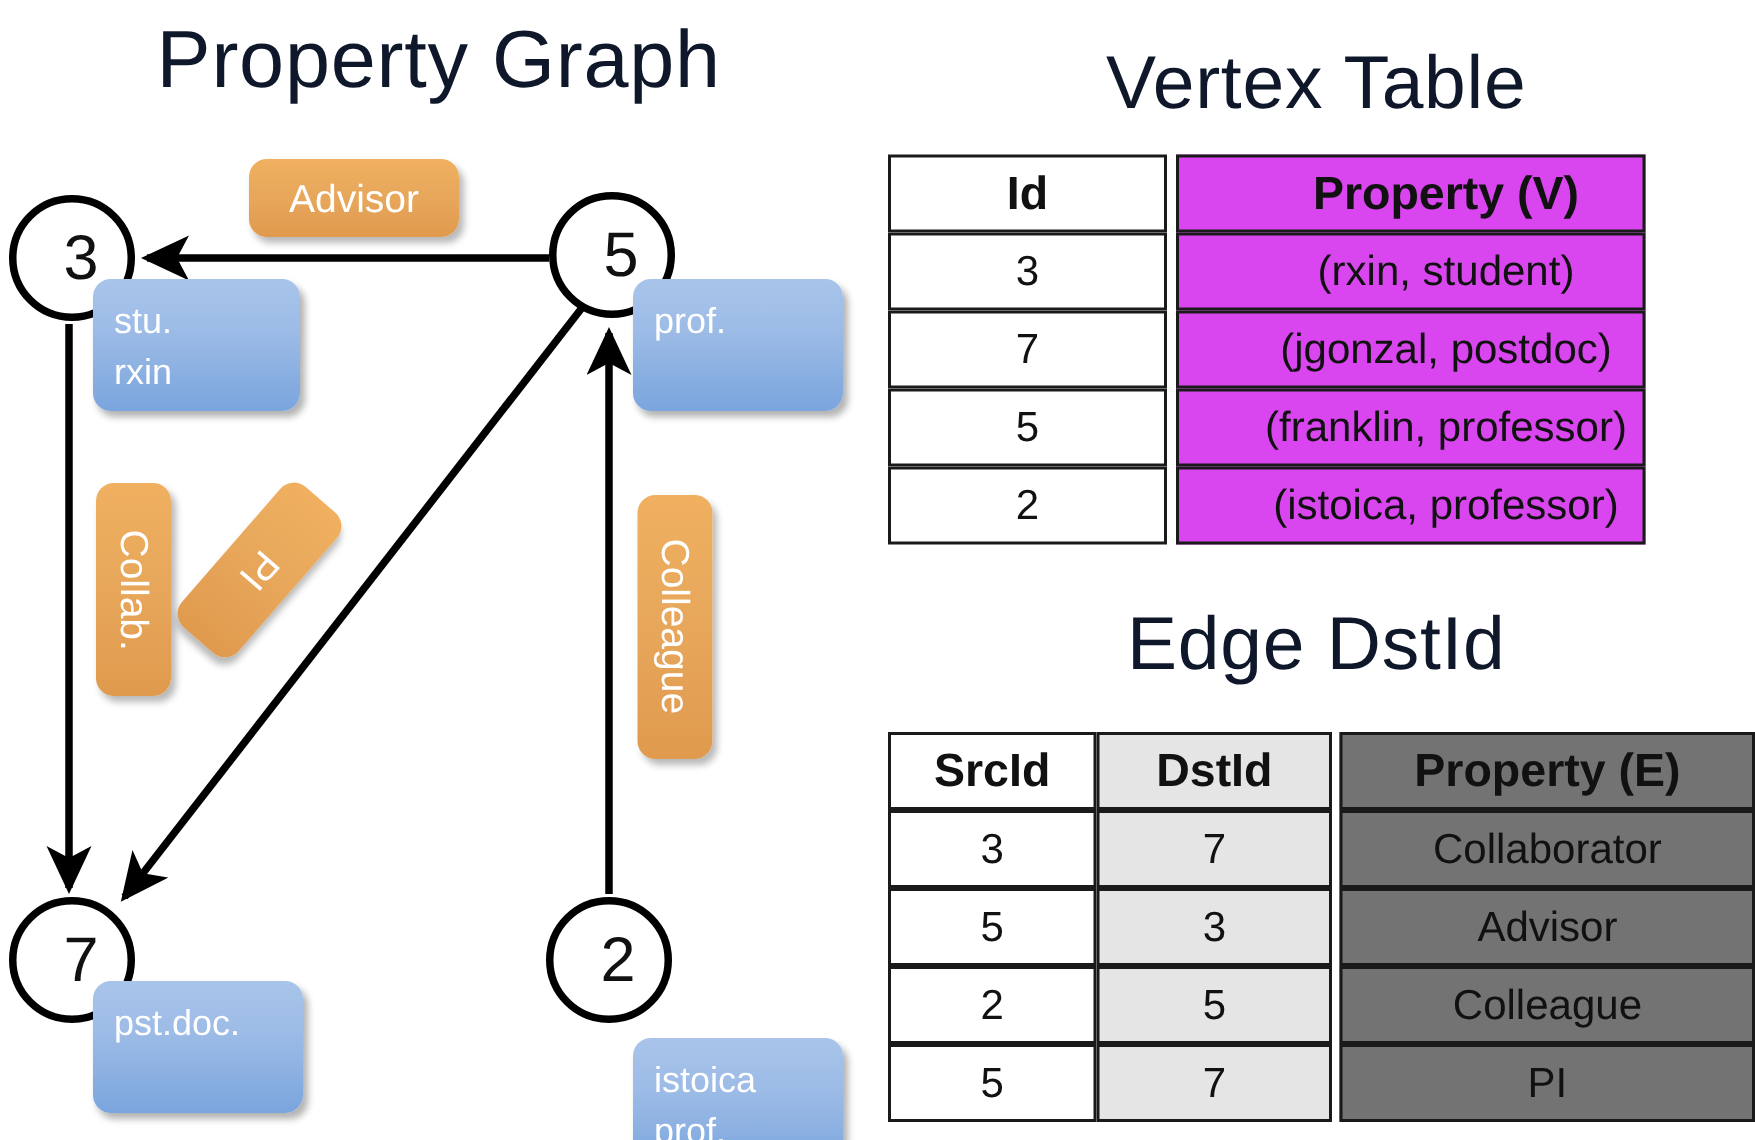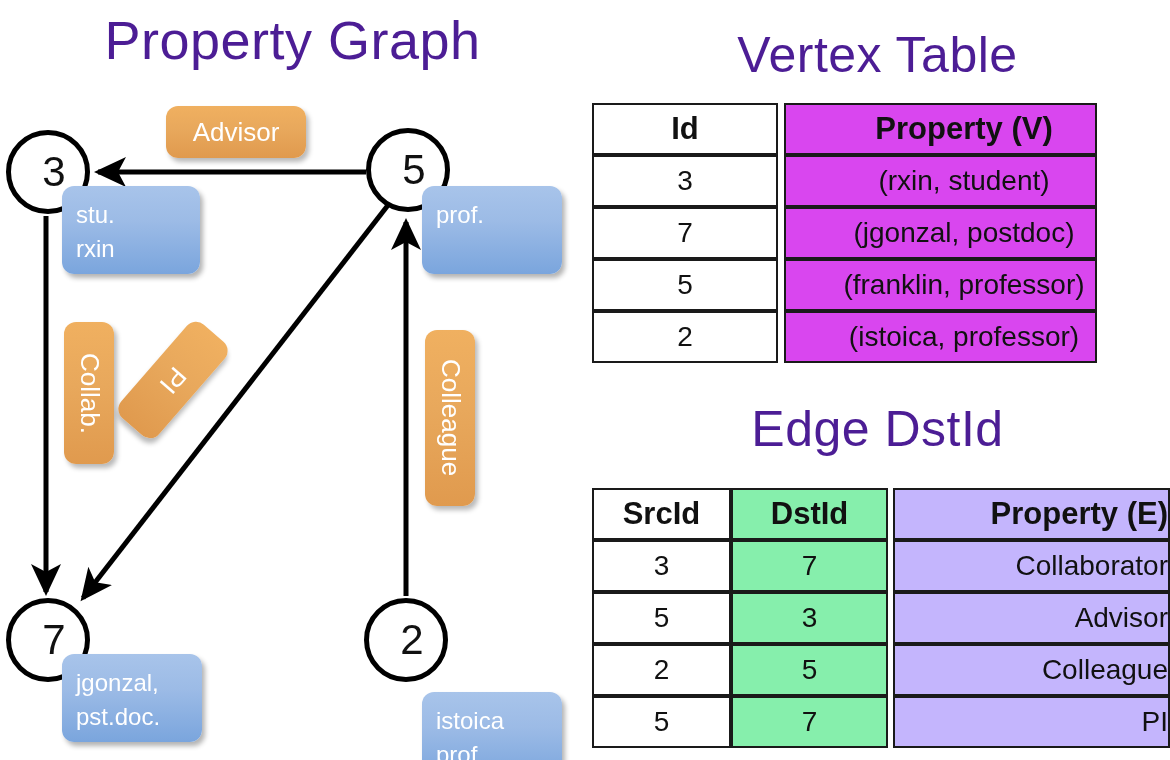"Property Graph" .title { color: #4c1d95 -> #0f172a }
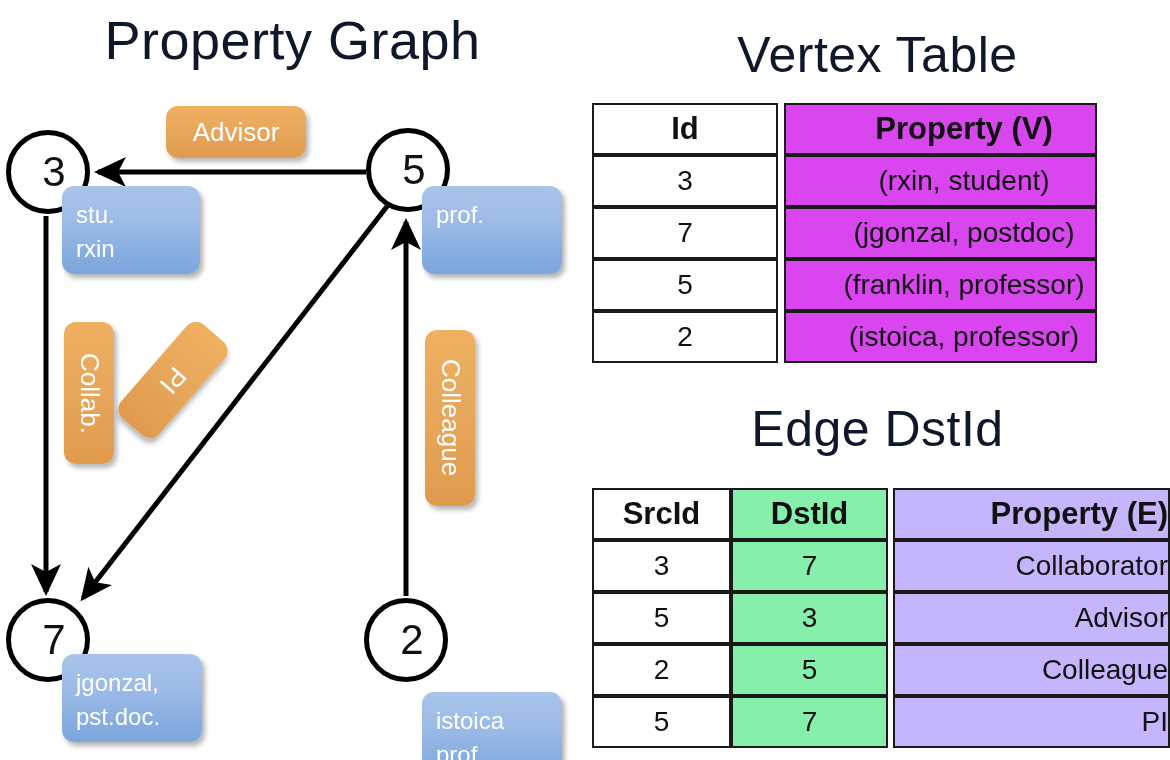"DstId" #edge-table .col-dst { background: #86efac -> #e5e5e5 }
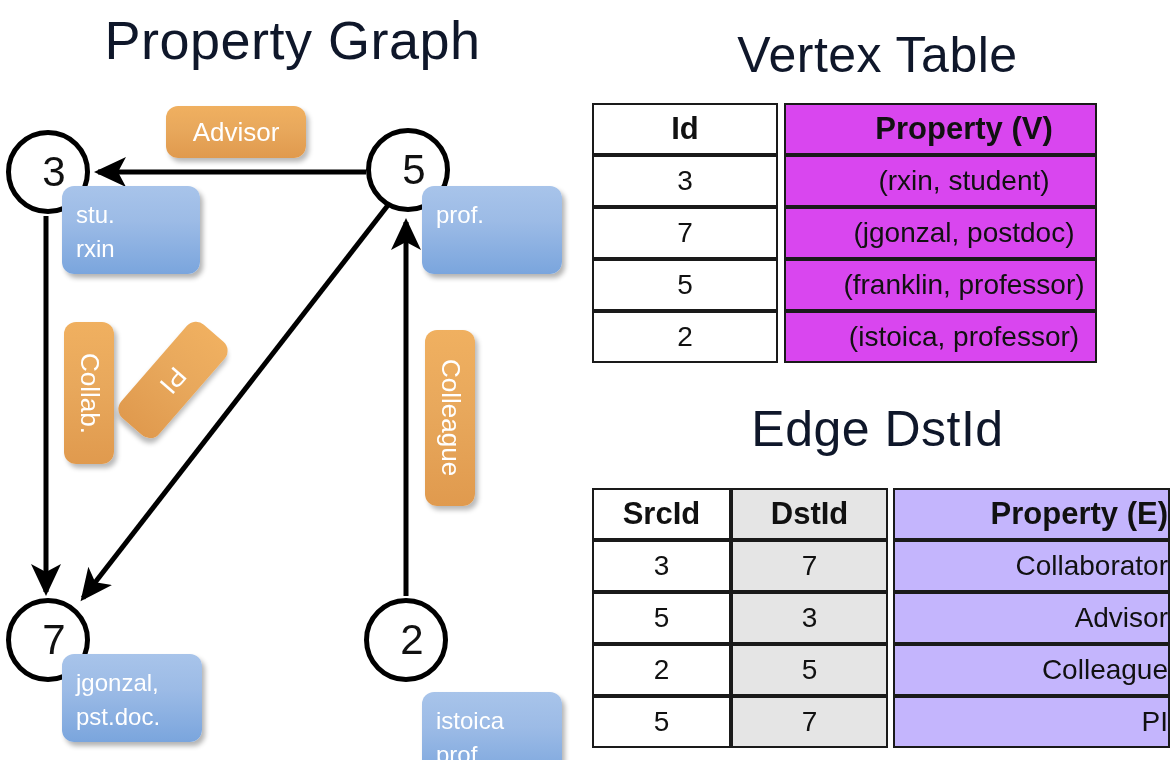"Property (E)" #edge-table .col-prop { background: #c4b5fd -> #737373; text-align: right -> none }
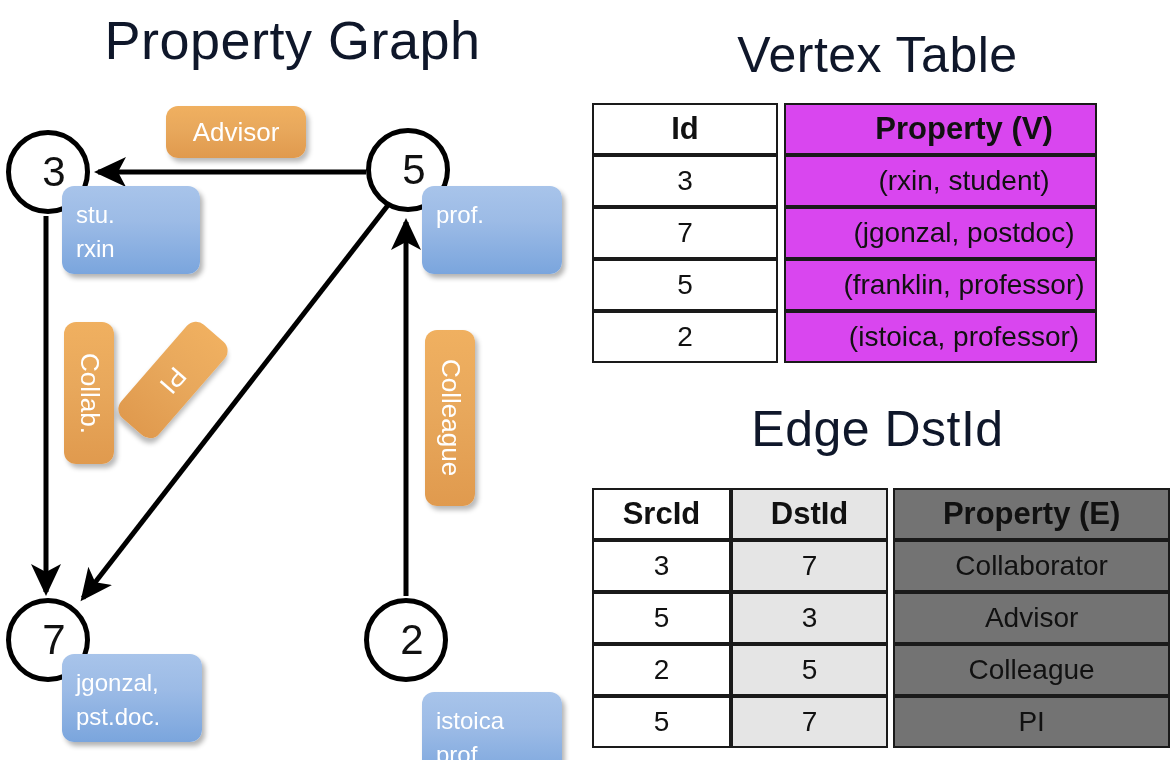"jgonzal," div { html: <div>jgonzal,</div> -> none }
